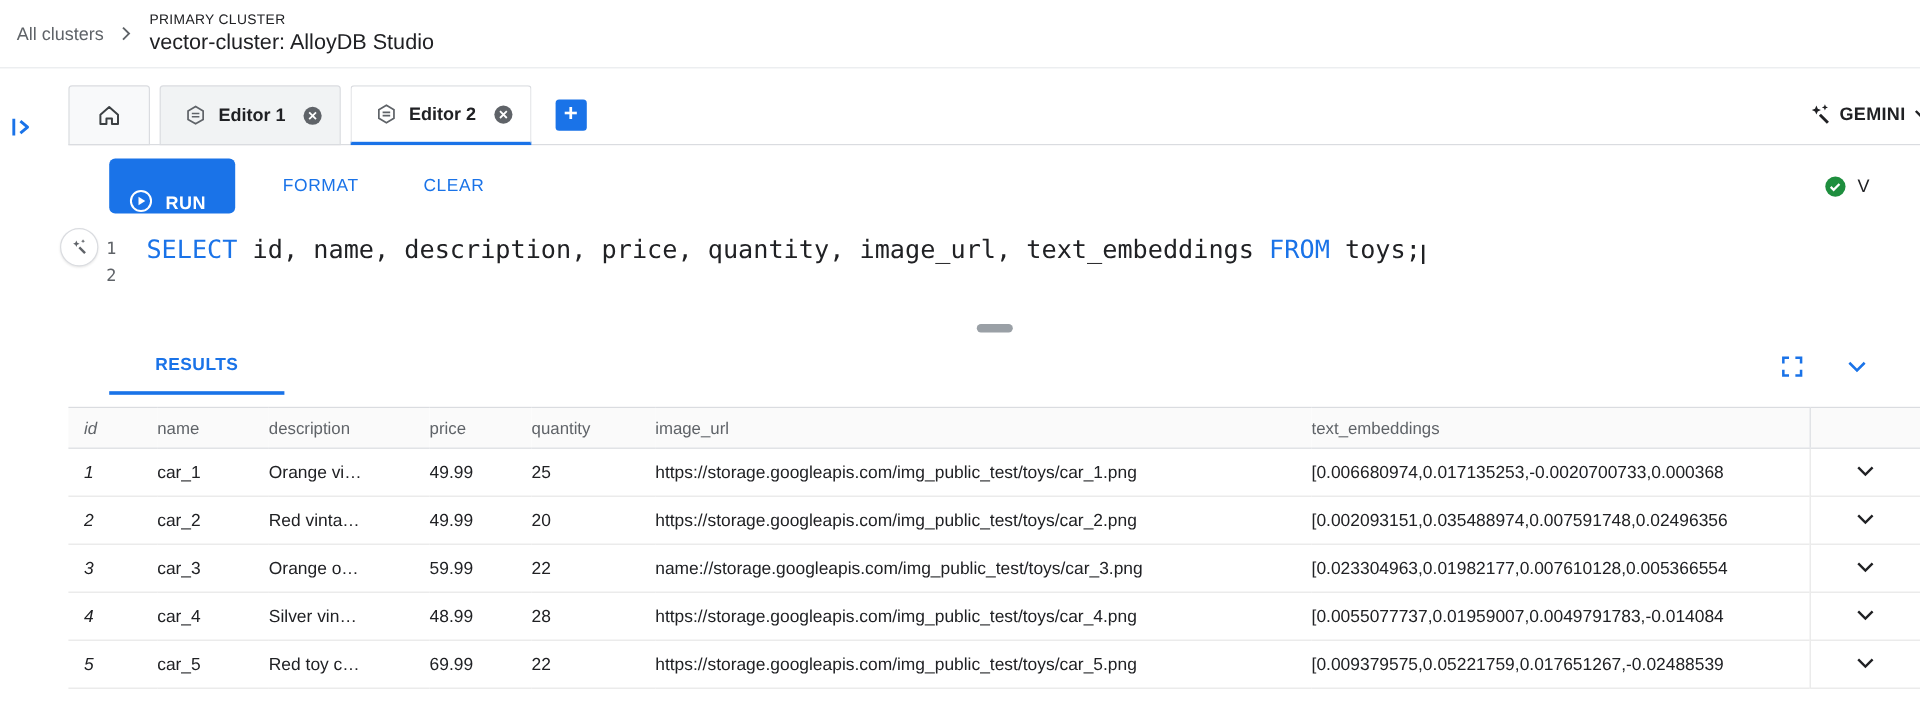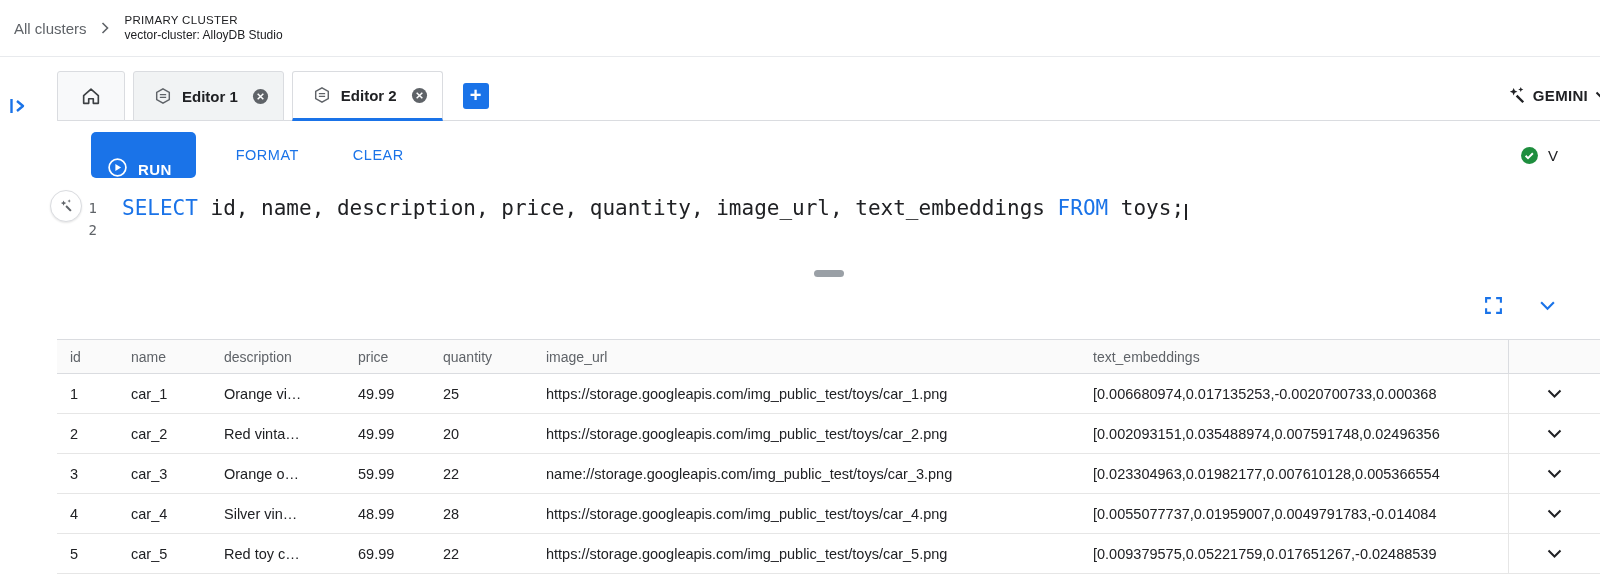"vector-cluster: AlloyDB Studio" .bc-title { font-size: 12px -> 18px }
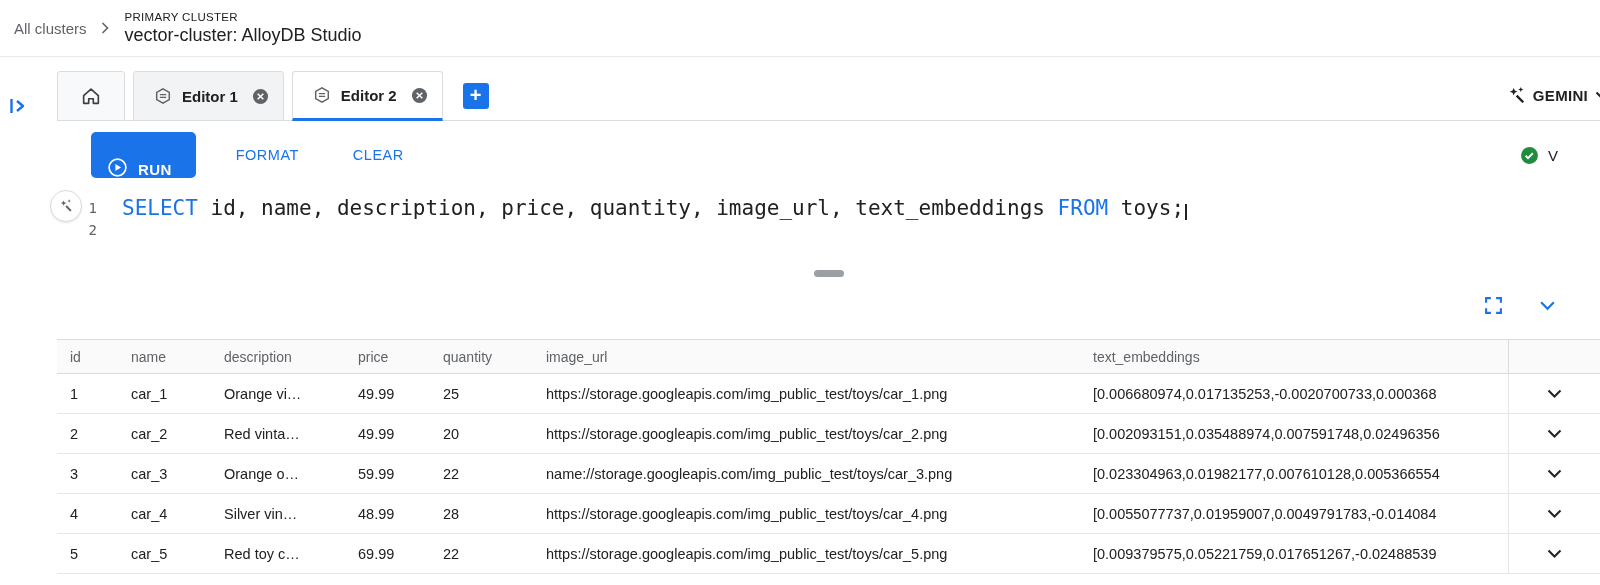"RESULTS" div.results-tab { html: none -> <div>RESULTS</div> }
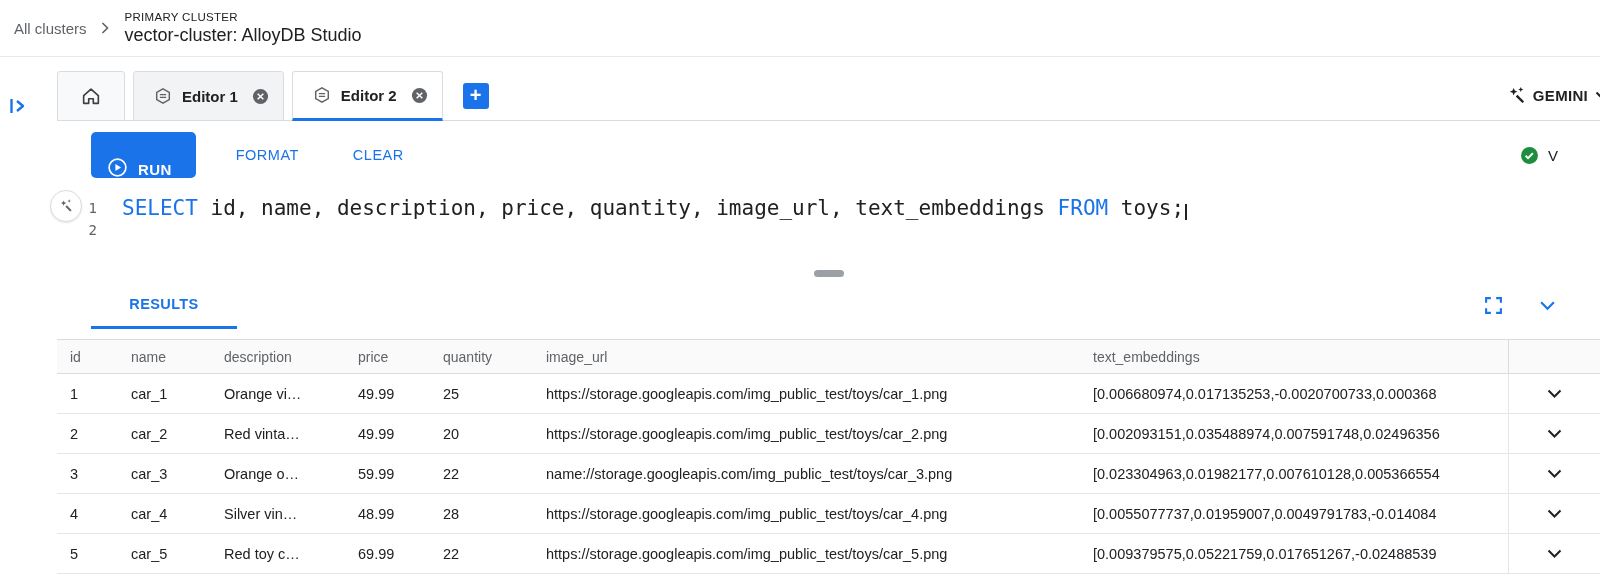"id" th:first-child, td:first-child { font-style: none -> italic }
